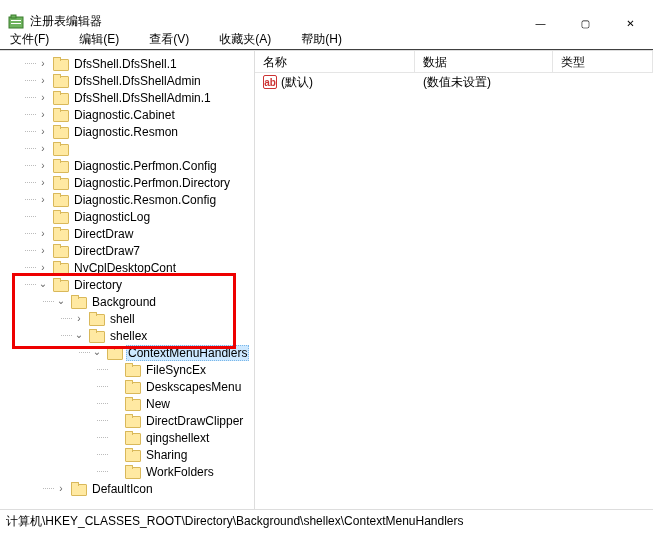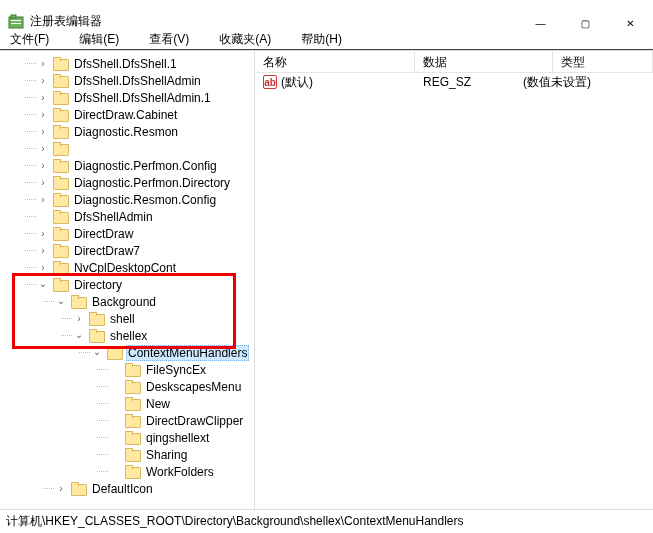"REG_SZ" div.col-type { html: <div>REG_SZ</div> -> none }
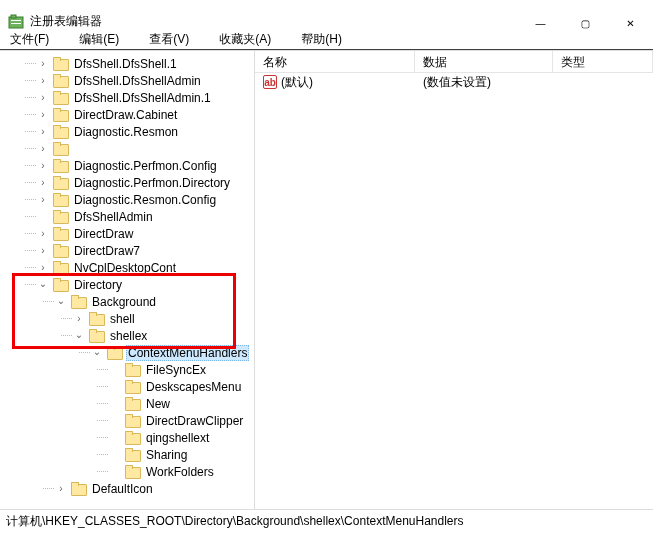"DirectDraw.Cabinet" span.node-label { text: DirectDraw.Cabinet -> Diagnostic.Cabinet }
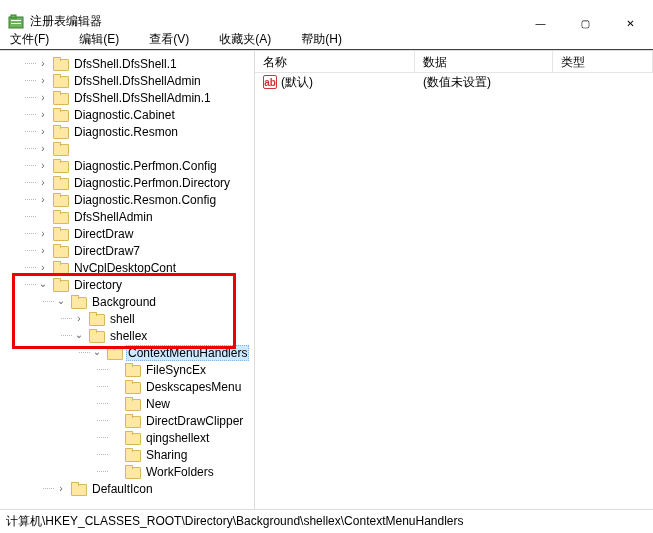"DfsShellAdmin" span.node-label { text: DfsShellAdmin -> DiagnosticLog }
